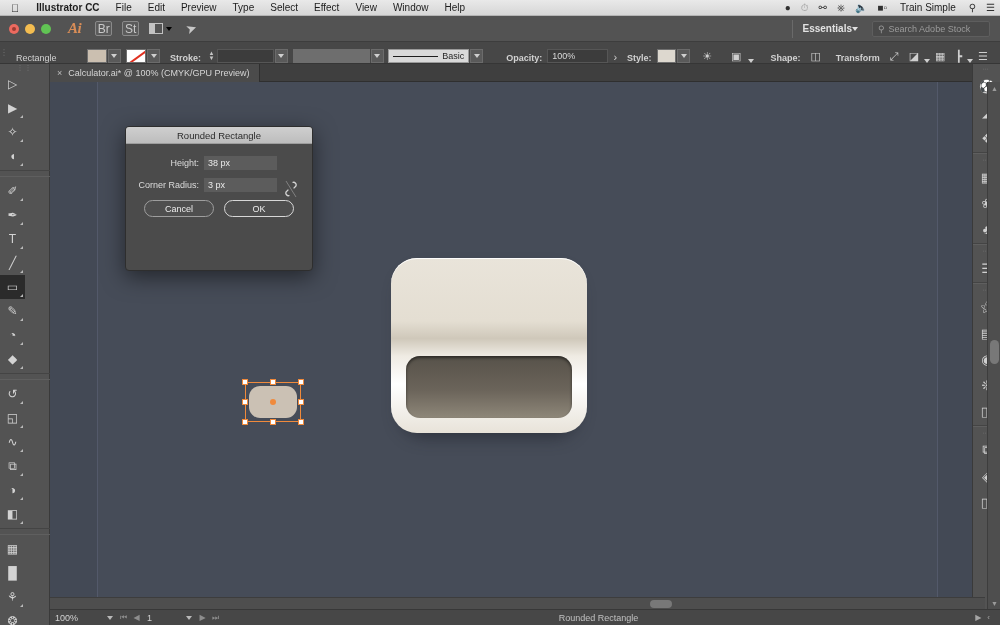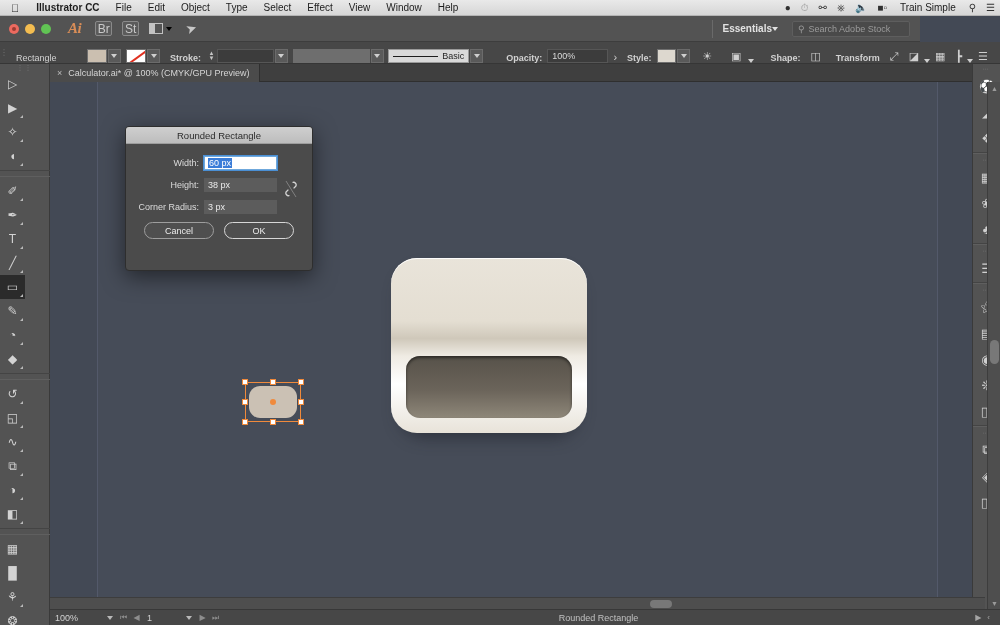"Object" div.mi { text: Object -> Preview }
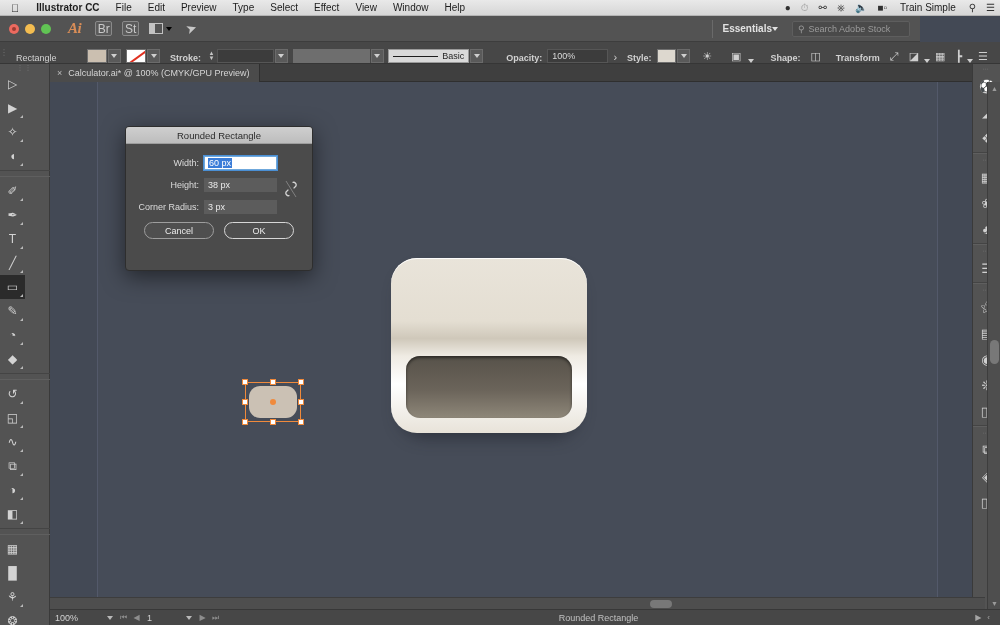"Ai" .appbar { width: 920px -> 1000px }
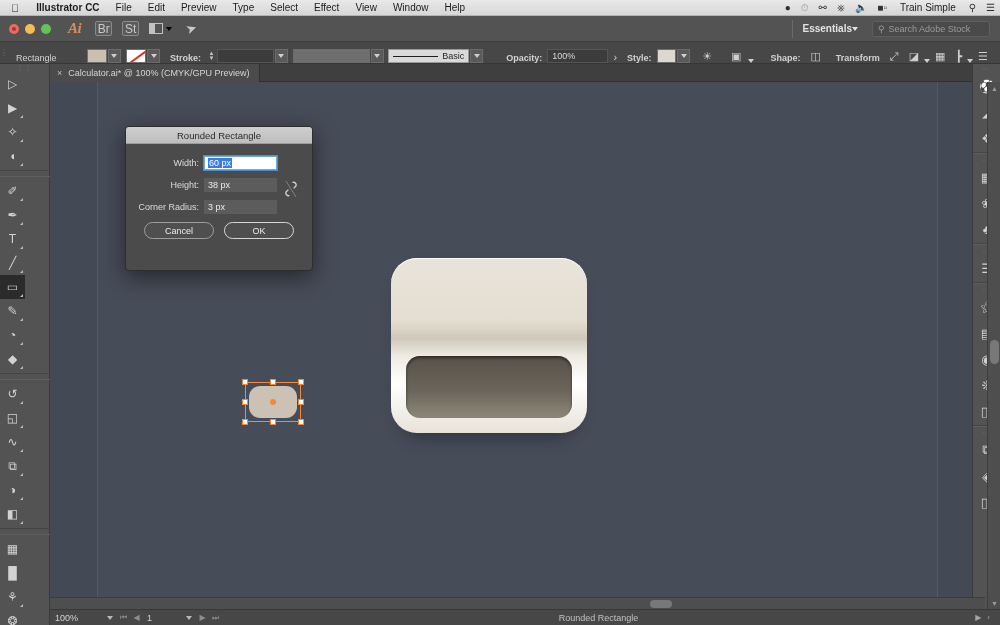"Width:" div.frow { html: <div> <div>Width:</div> <div> <span>60 px</span> </div> </div> -> none }
